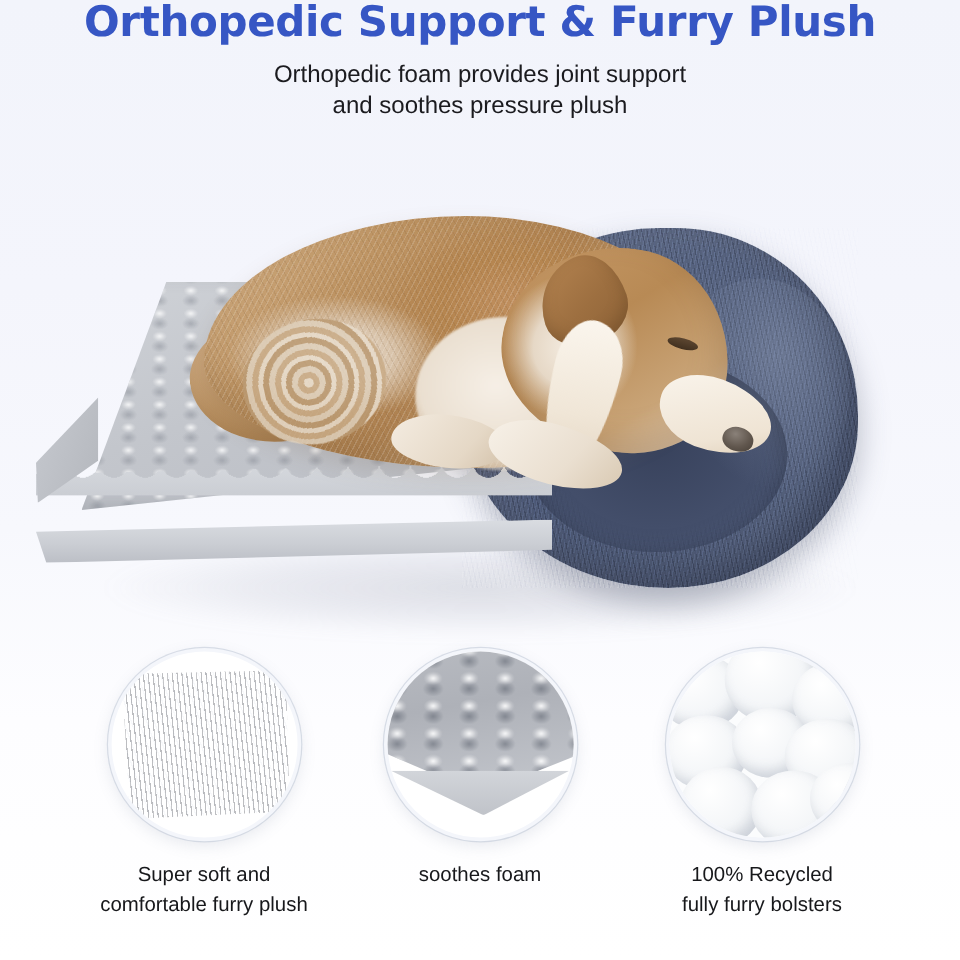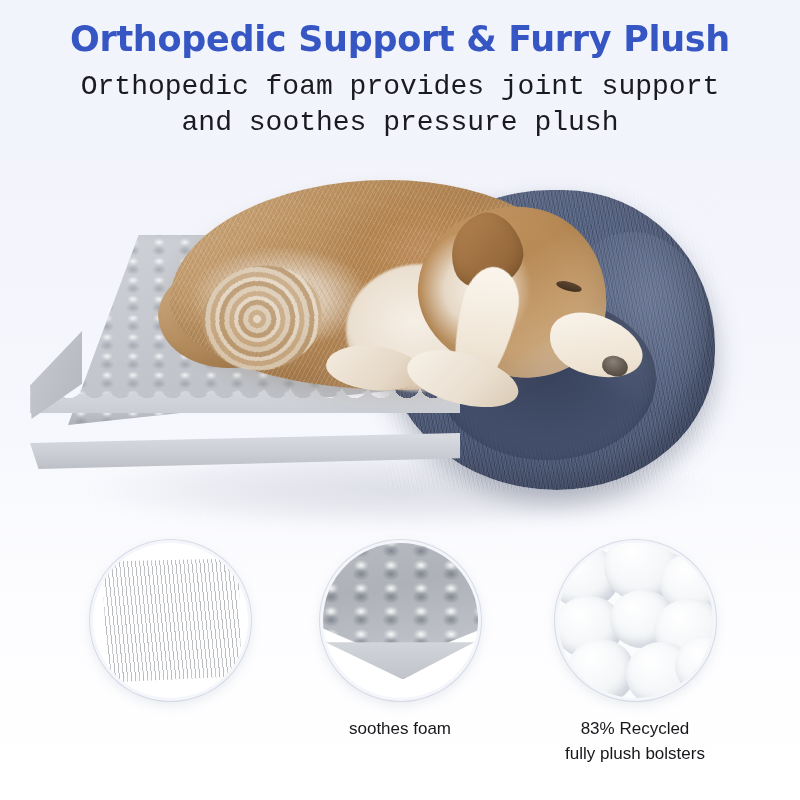"Orthopedic Support & Furry Plush" .title { padding-top: 20px -> none }
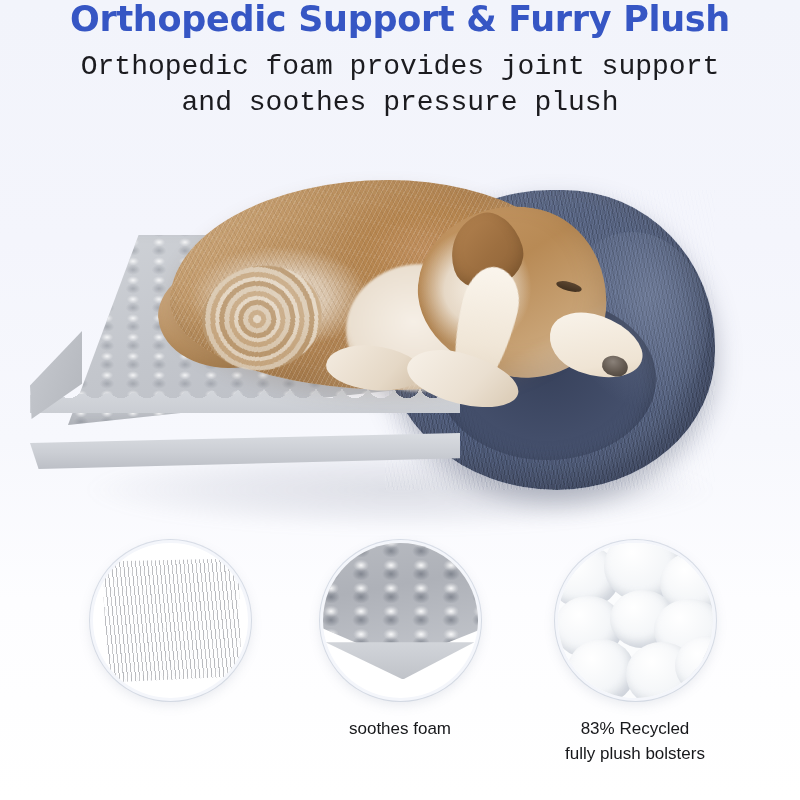"Orthopedic foam provides joint support" .subtitle { font-family: Liberation Mono, monospace -> Liberation Sans, sans-serif; font-size: 28px -> 20px }
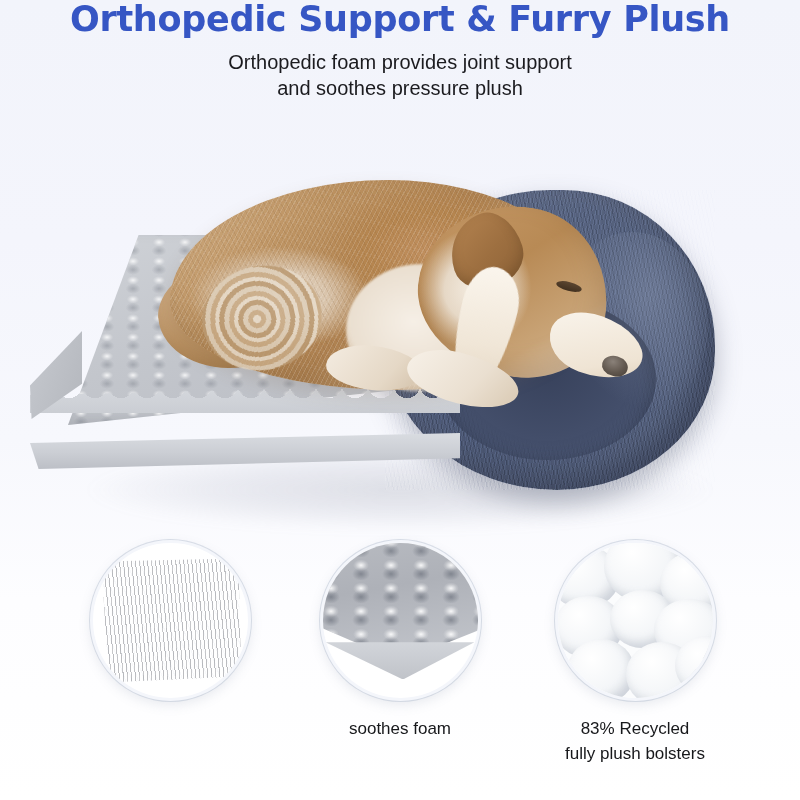"Super soft and" span.cap-line { html: none -> <span>Super soft and</span> }
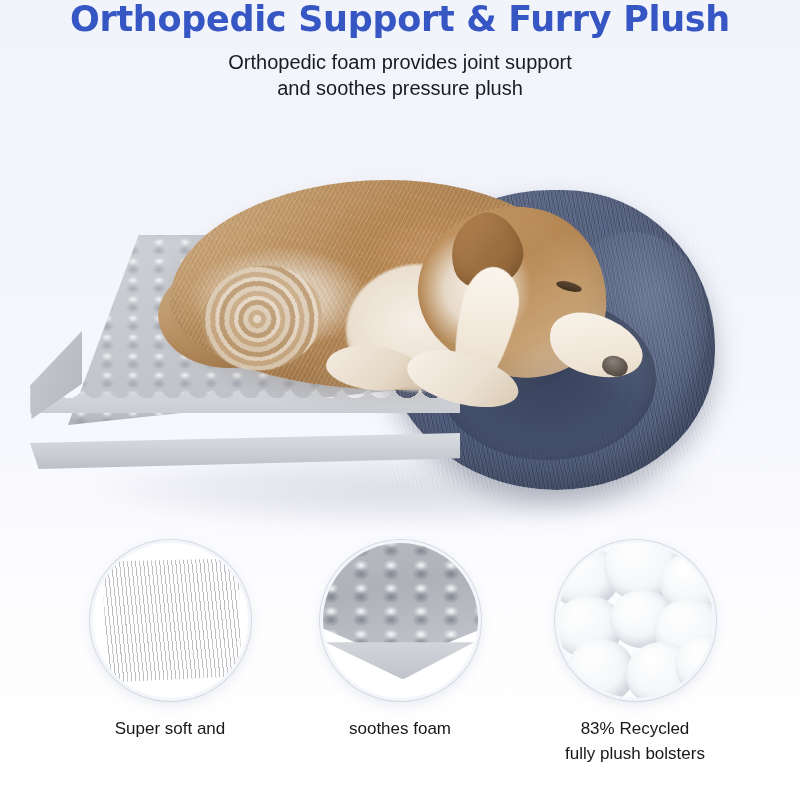"83% Recycled" span.cap-line { text: 83% -> 100% }
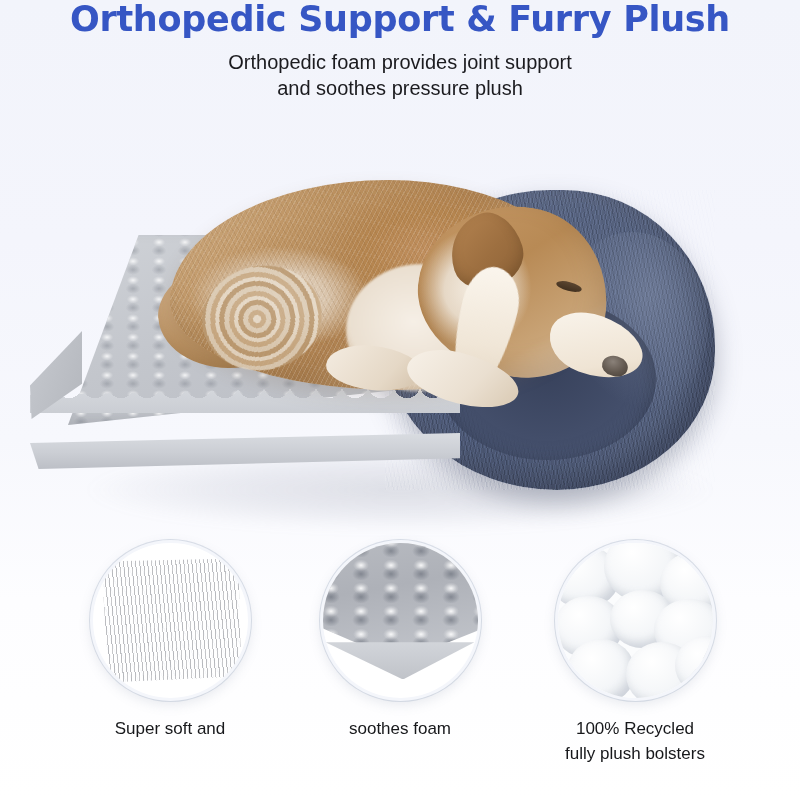"comfortable furry plush" span.cap-line { html: none -> <span>comfortable furry plush</span> }
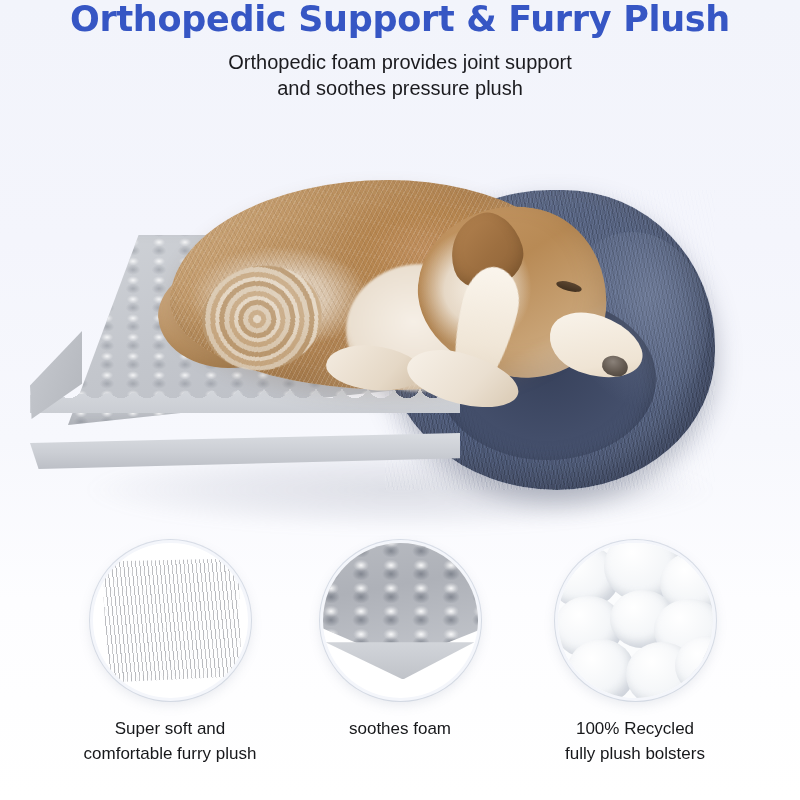"fully plush bolsters" span.cap-line { text: plush -> furry }
